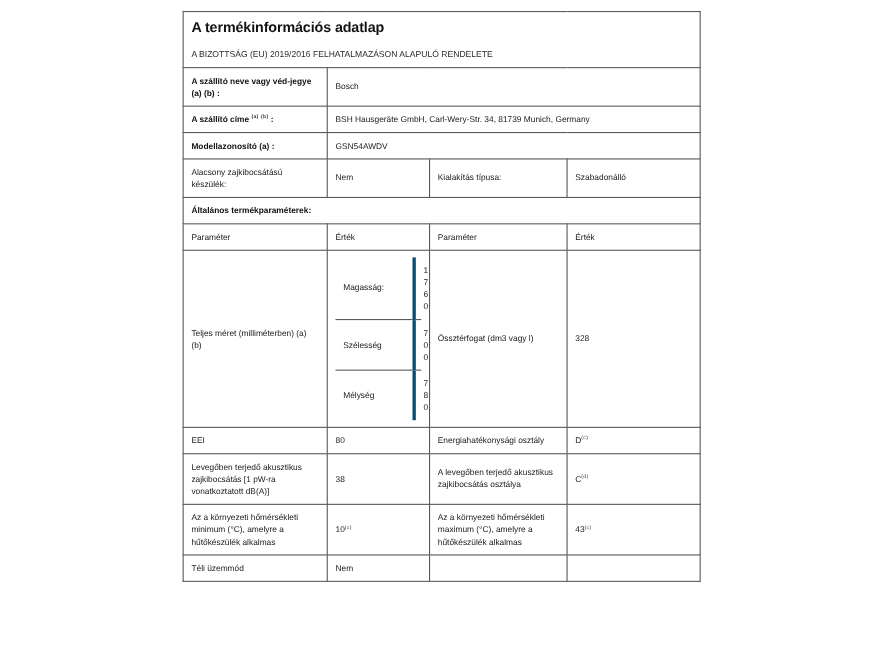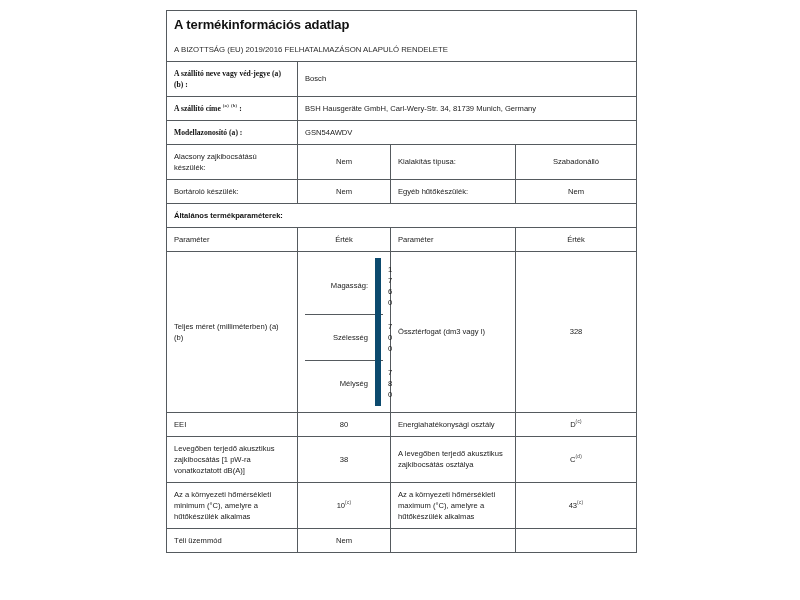"A szállító neve vagy véd-jegye" .lbl { font-family: Liberation Serif, serif -> none }
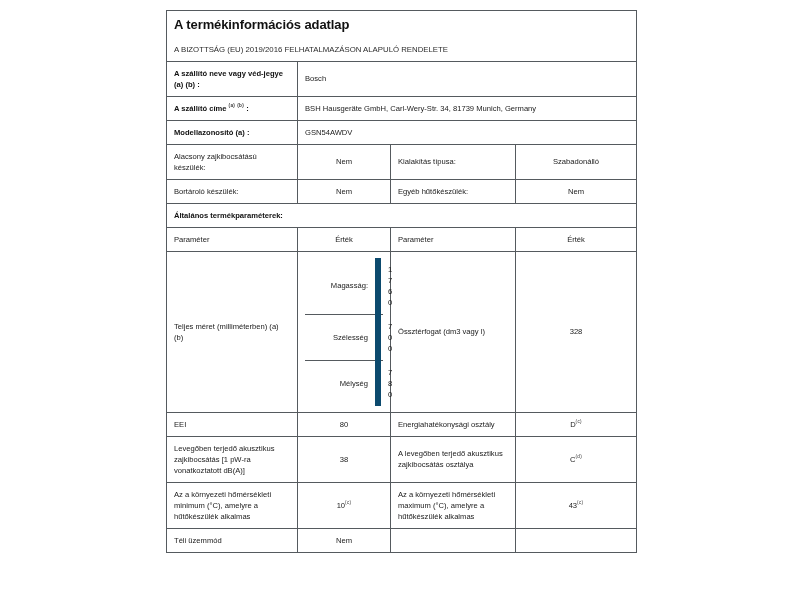"Nem" .ctr { text-align: center -> left }
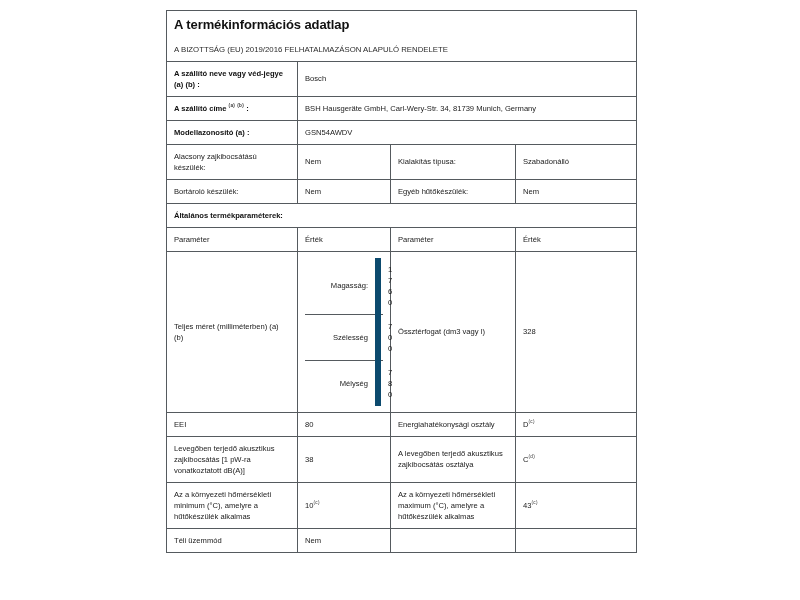"Bortároló készülék:" tr { html: <tr> <td>Bortároló készülék:</td> <td>Nem</td> <td>Egyéb hűtőkészülék:</td> <td>Nem</td> </tr> -> none }
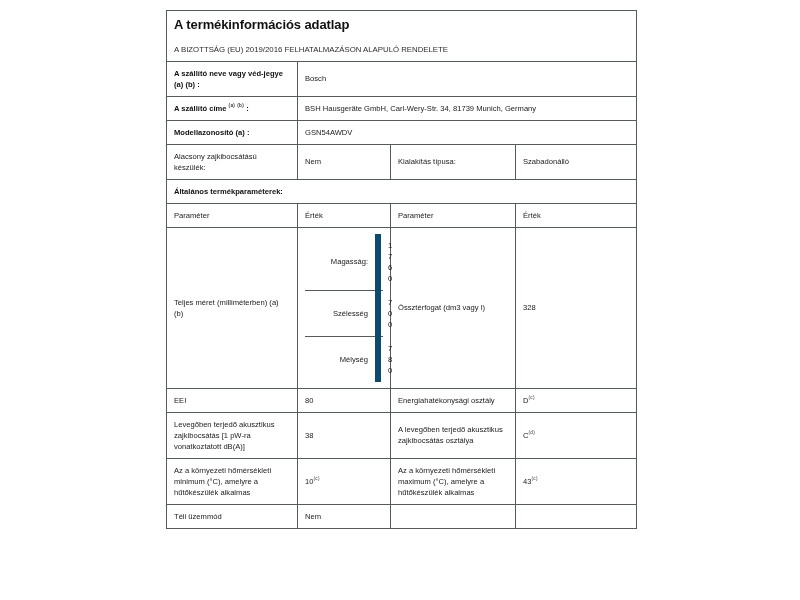"Magasság:" table.dims td.dk { border-right: 6px solid #0c4a6e -> 3px solid #0c4a6e; text-align: right -> left }
